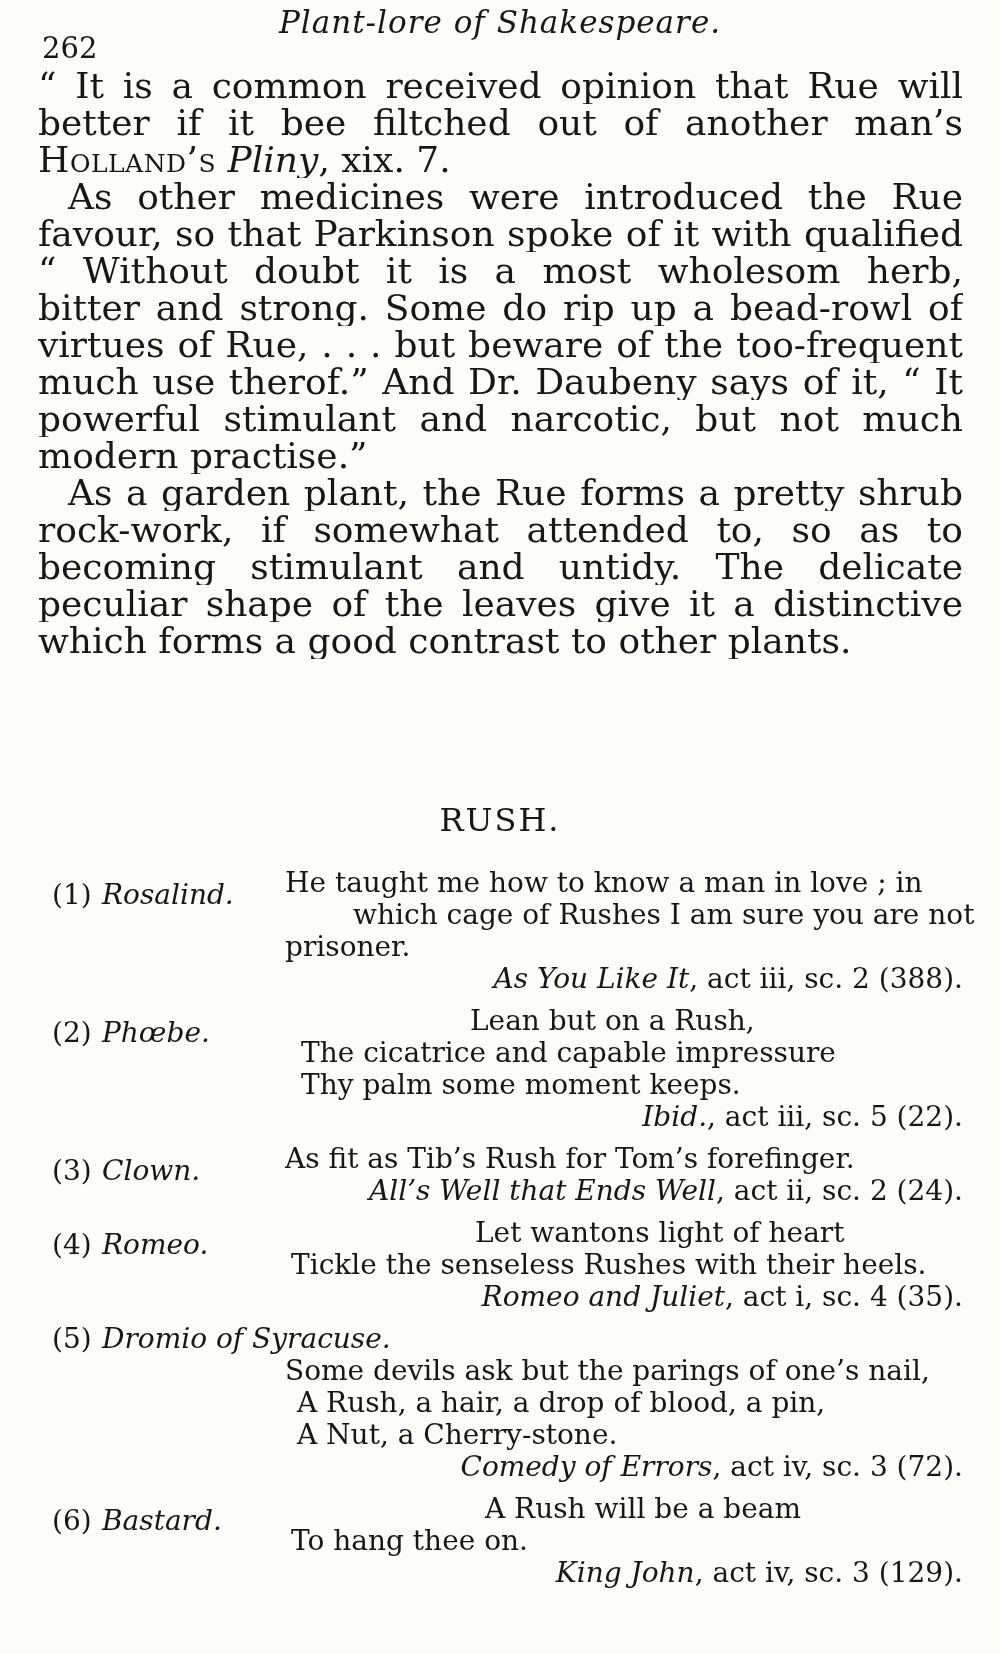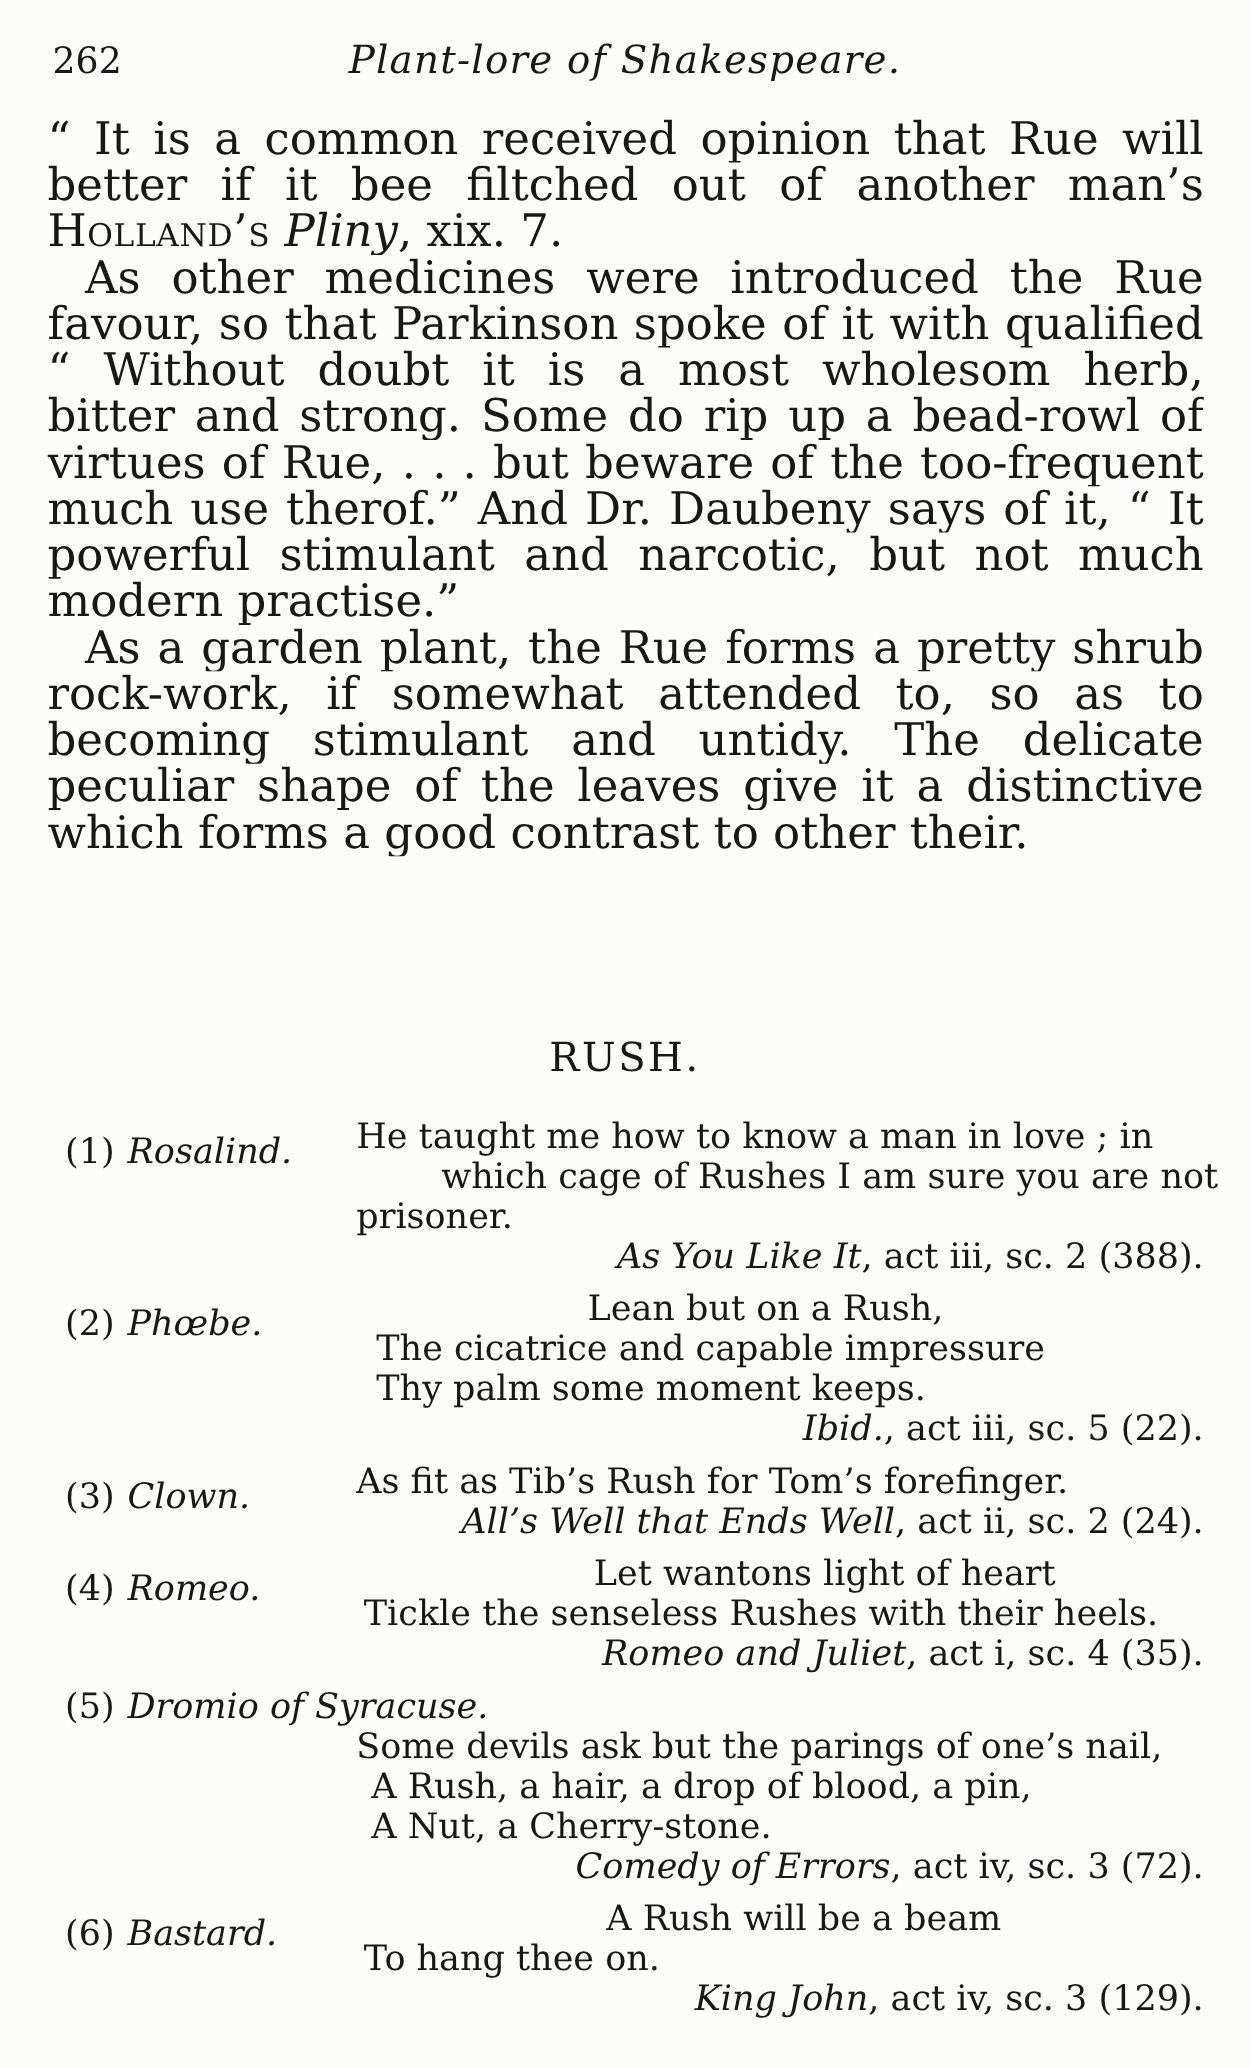"262" .pagehead { padding-top: 26px -> none }
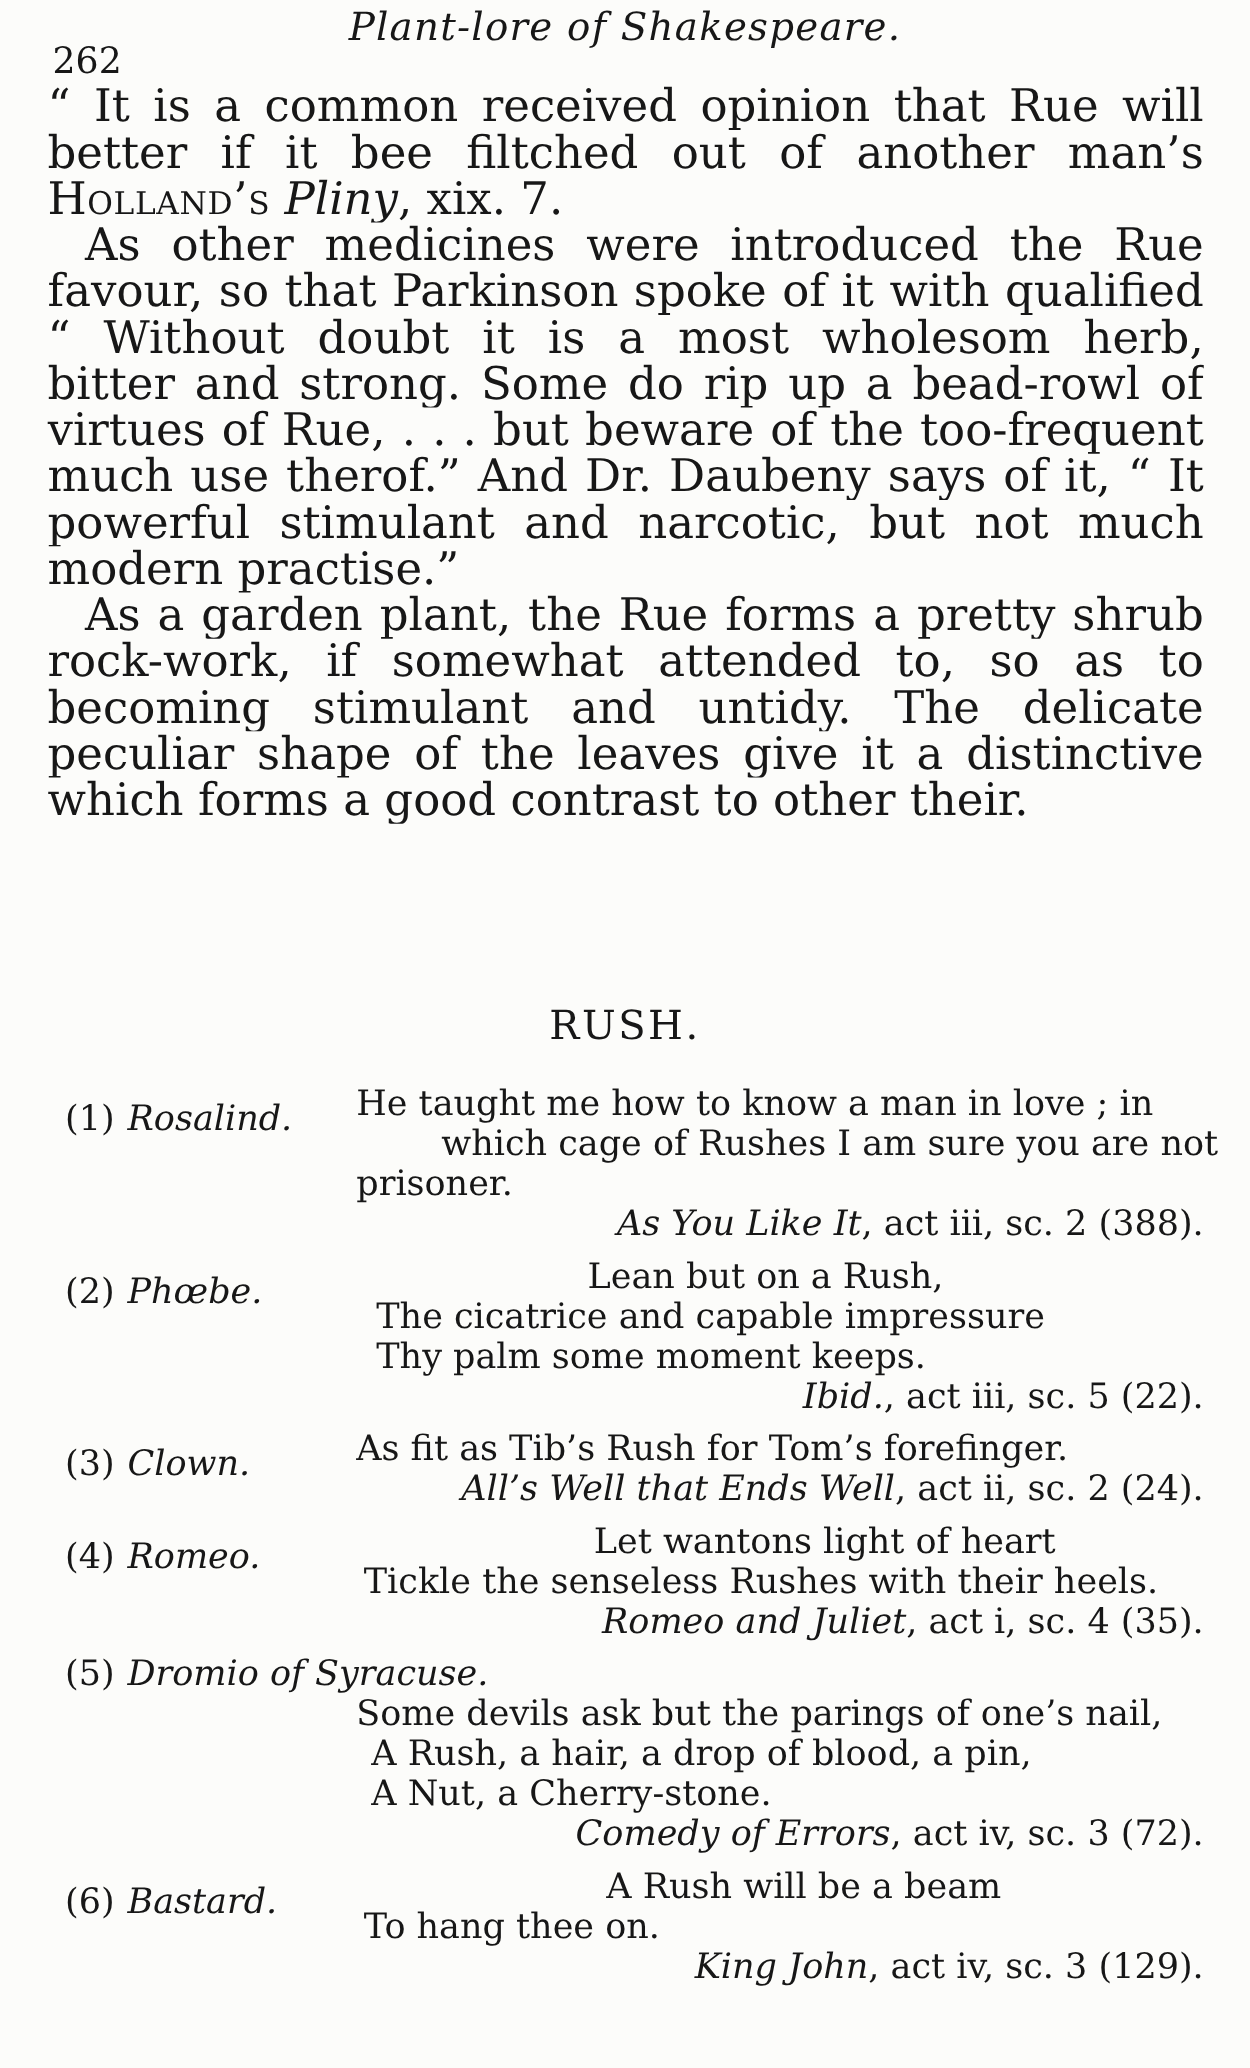"which forms a good contrast" div.bline { text: their -> plants }
